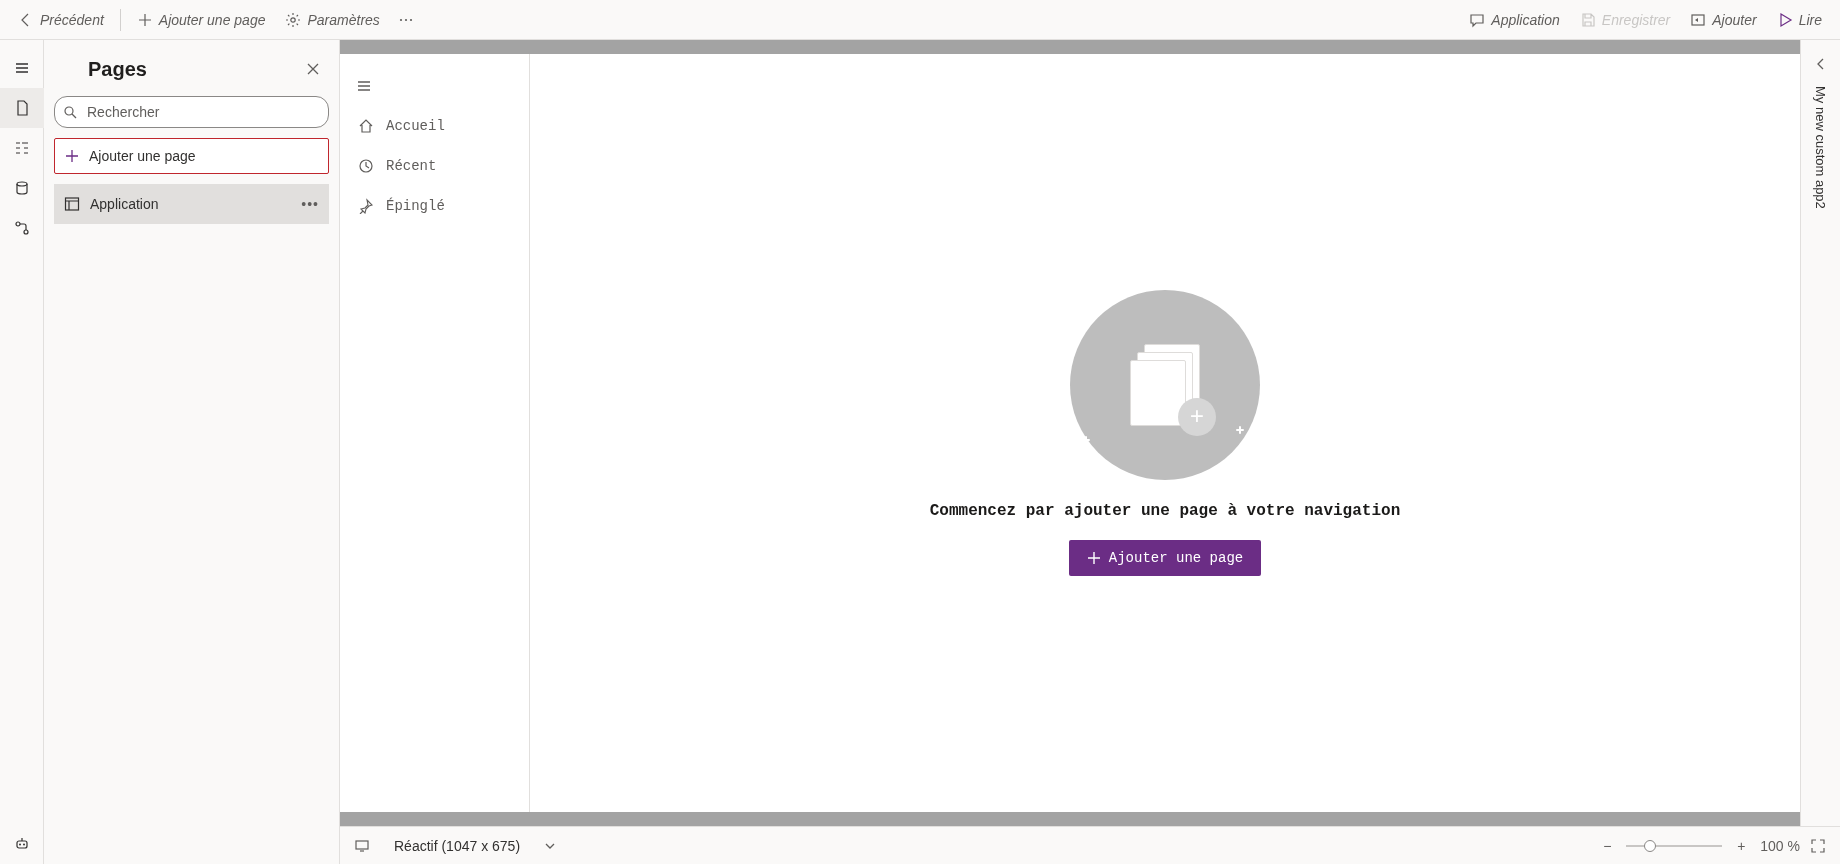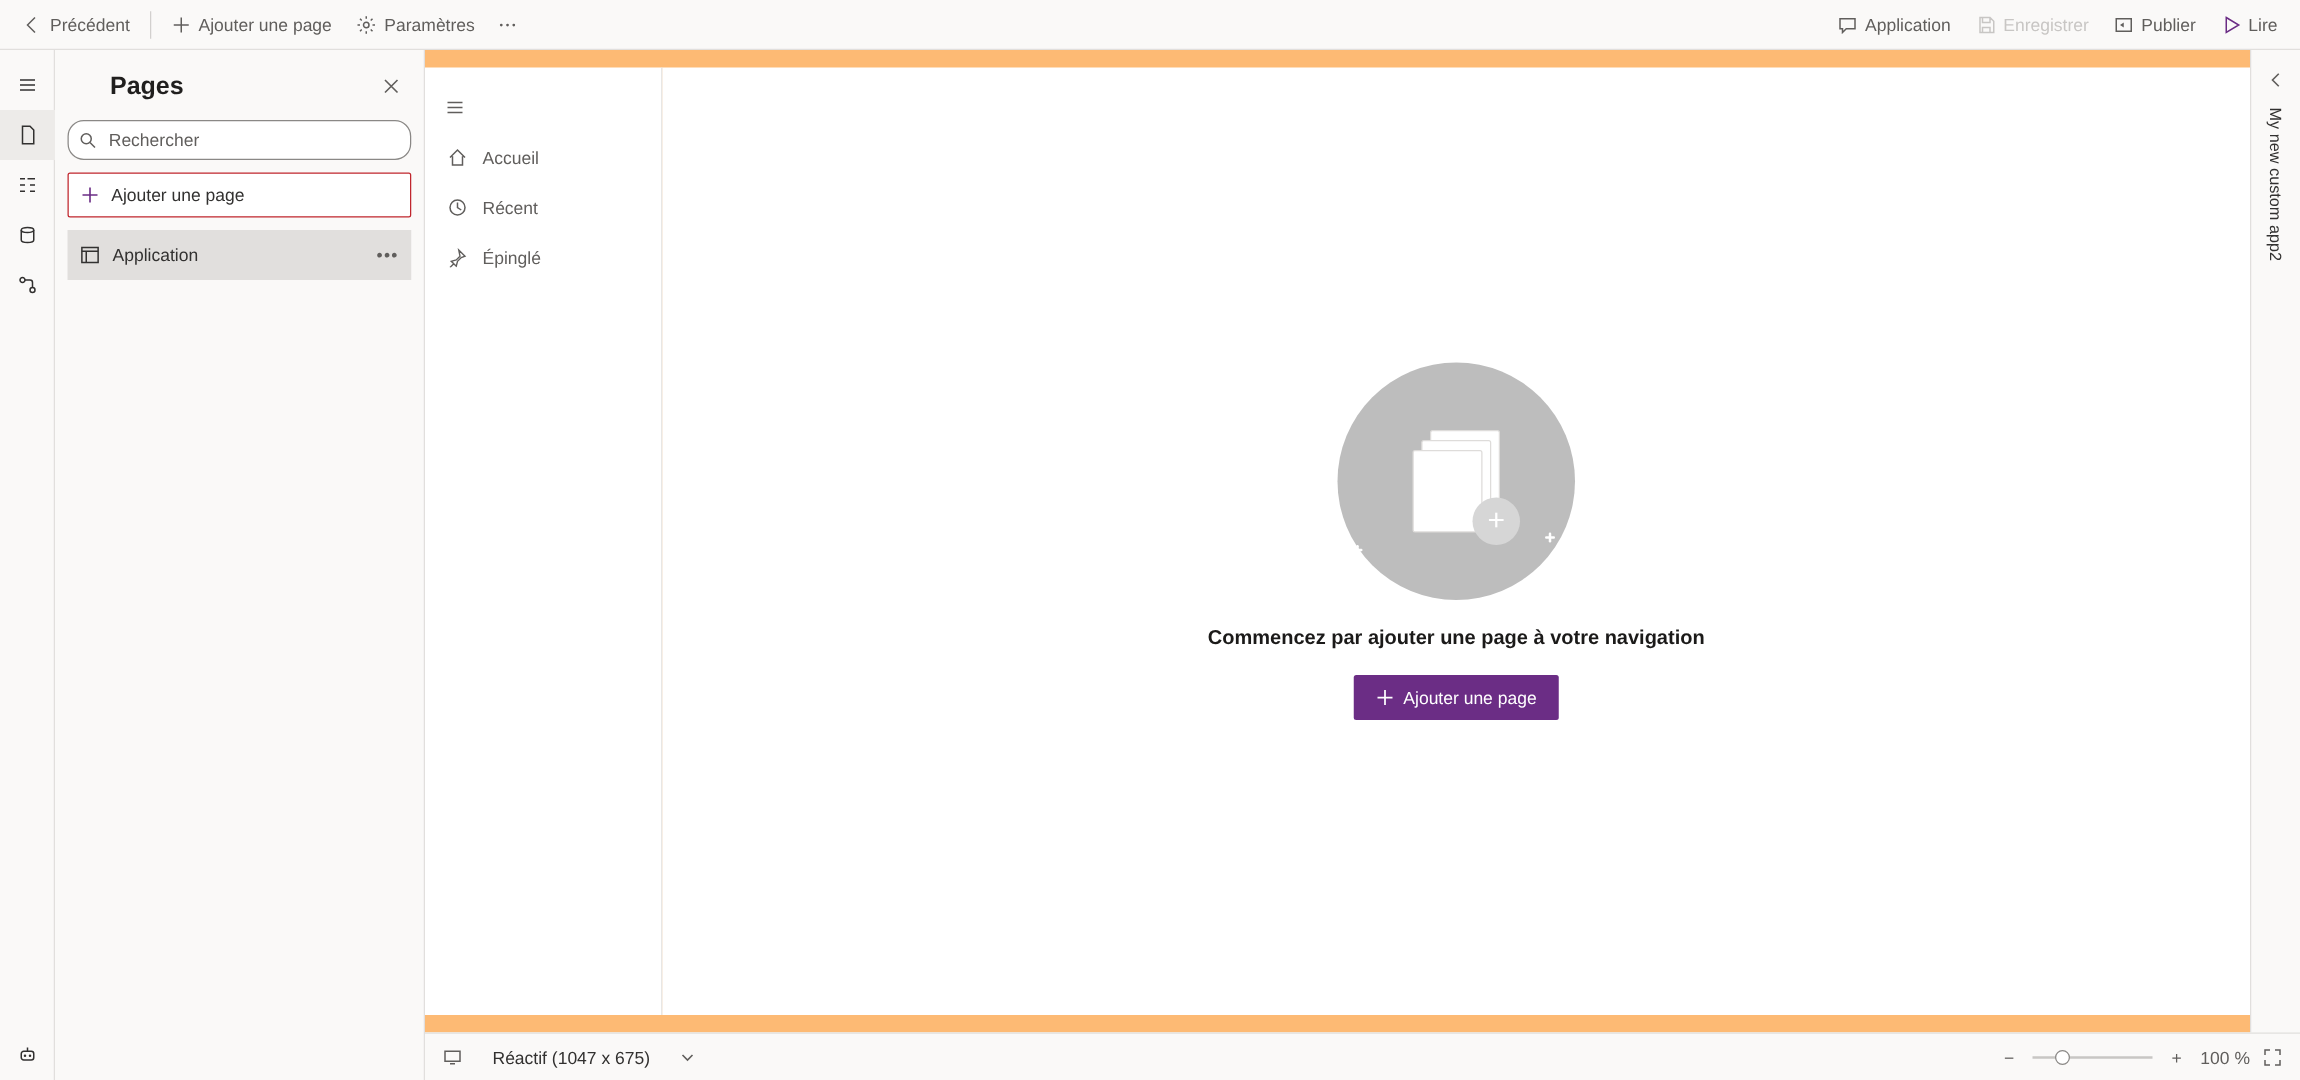"Précédent" .cmd-btn { font-style: none -> italic }
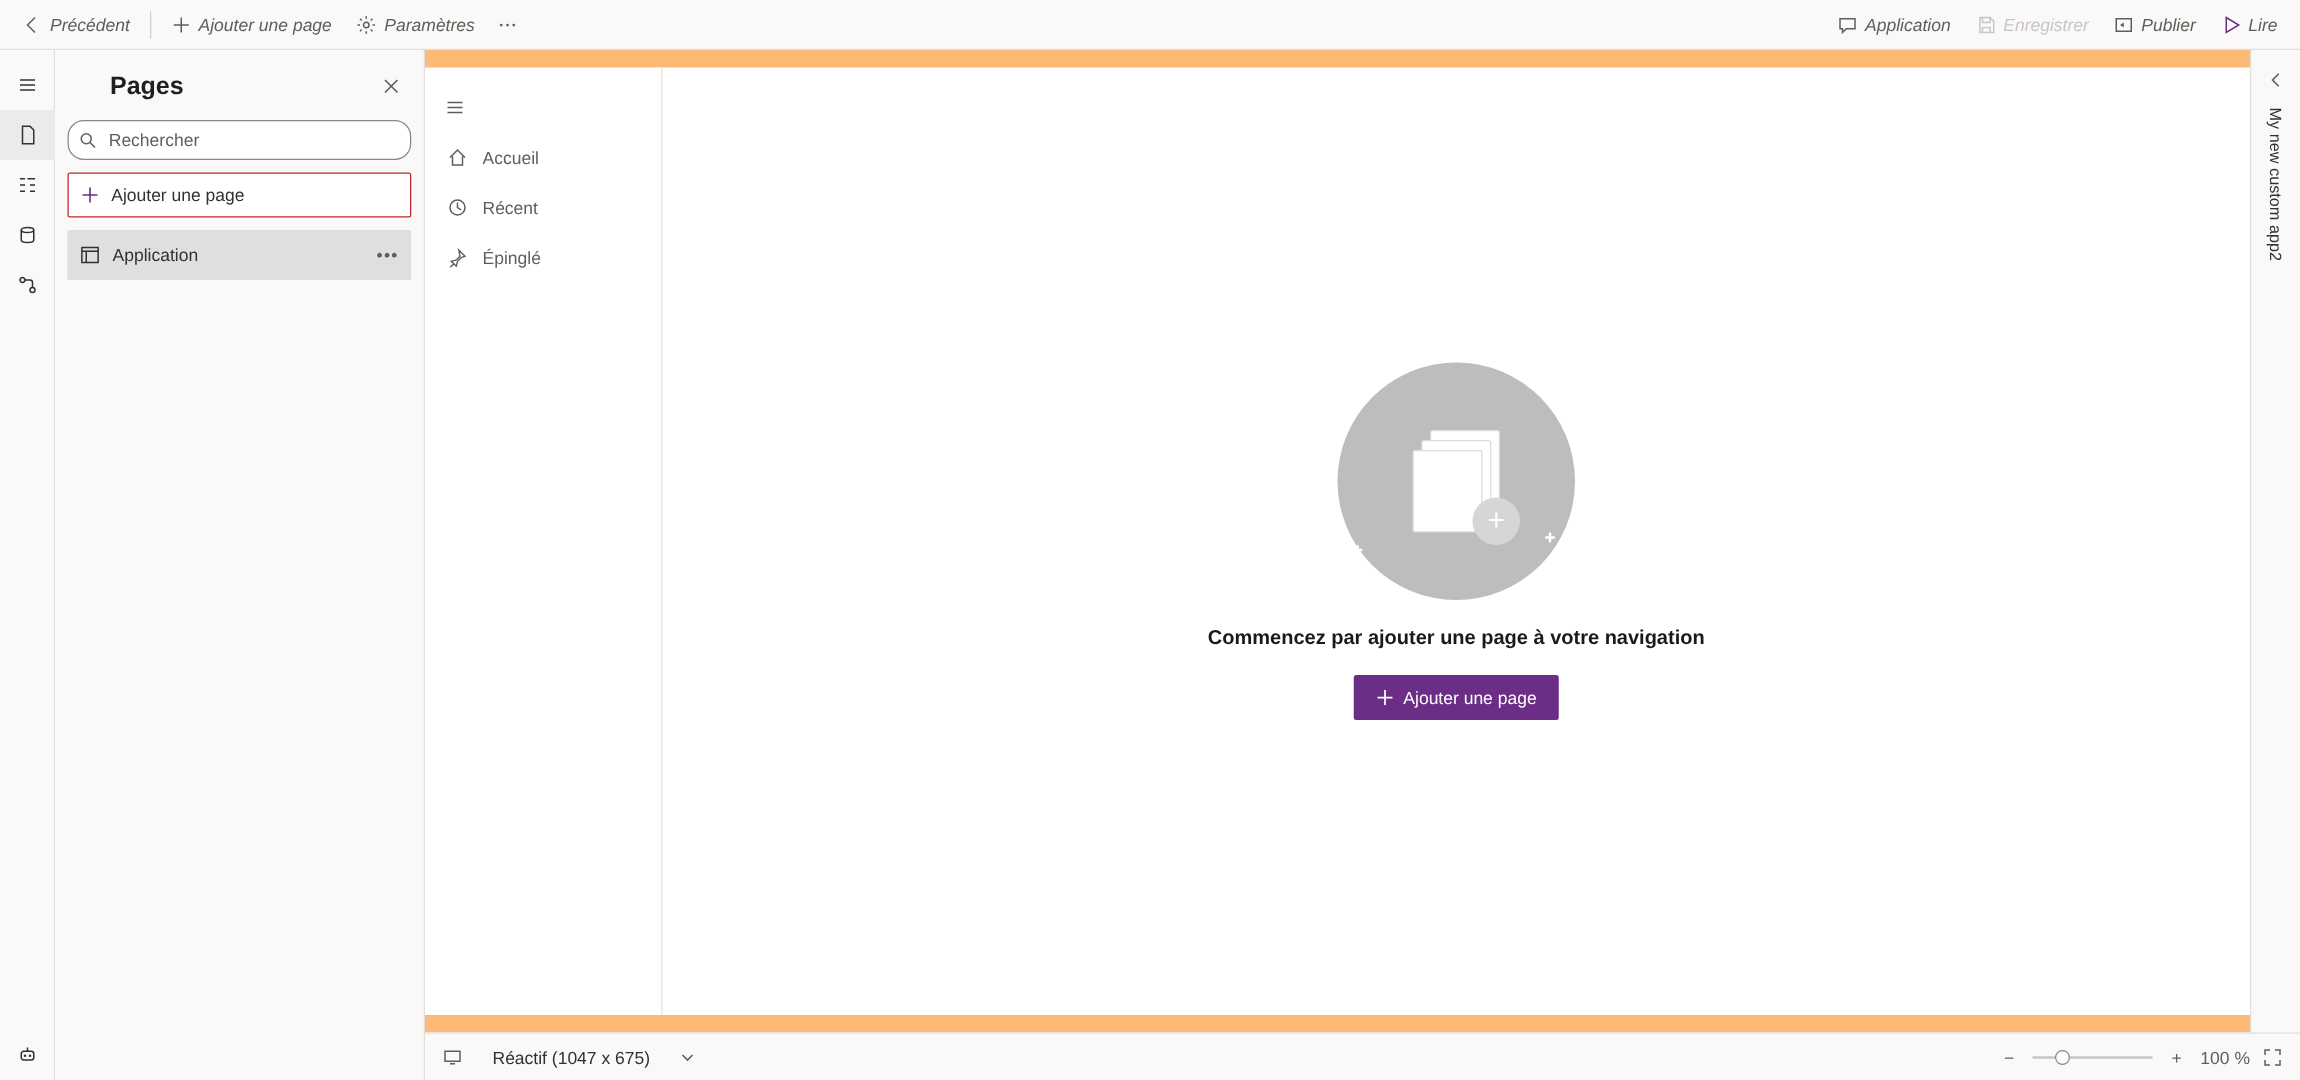"Publier" span { text: Publier -> Ajouter }
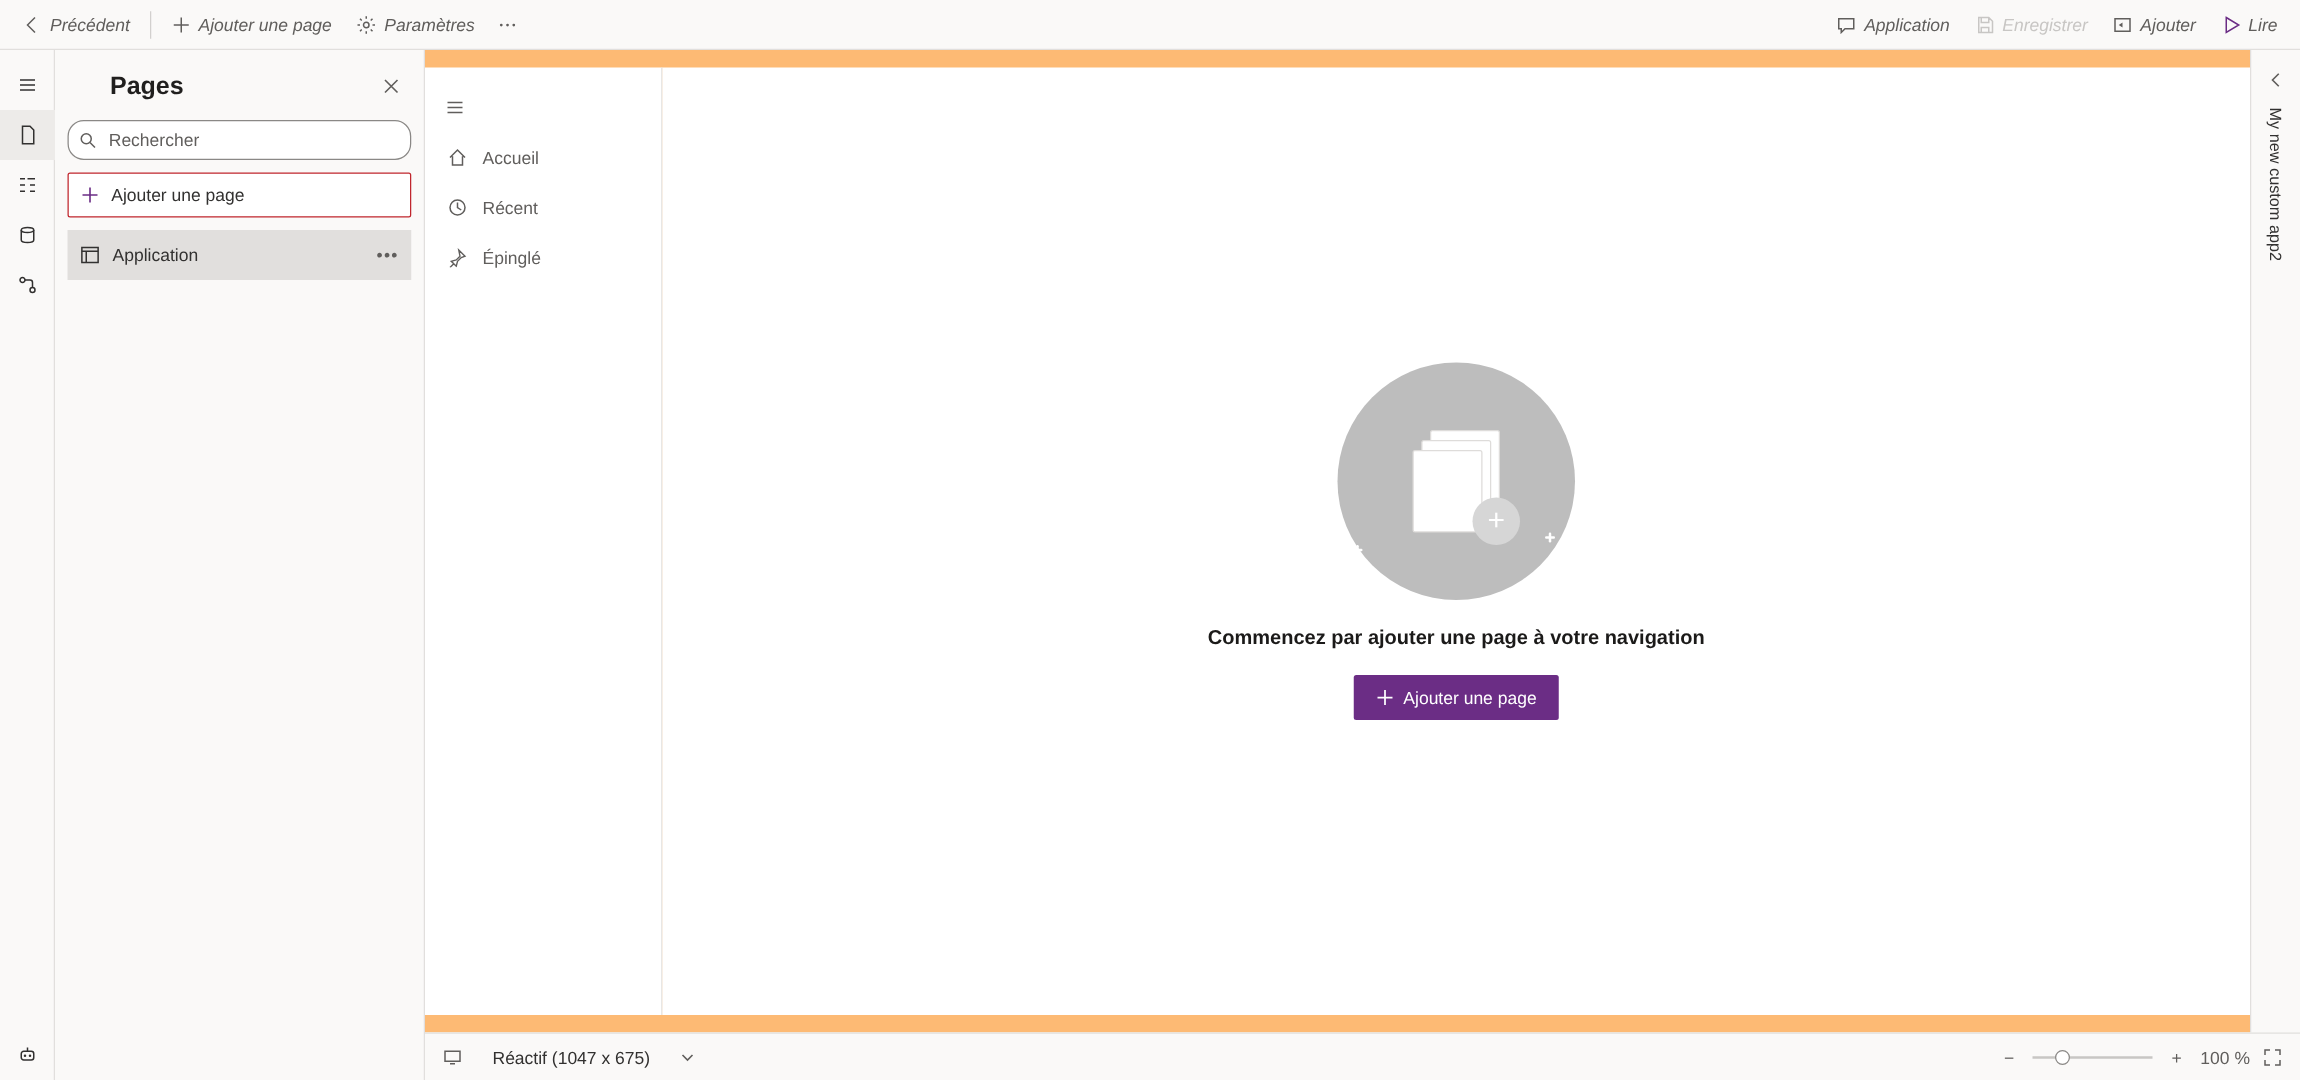"Accueil" .canvas-area { background: #fdba74 -> #a3a3a3; font-family: none -> Liberation Mono, monospace }
